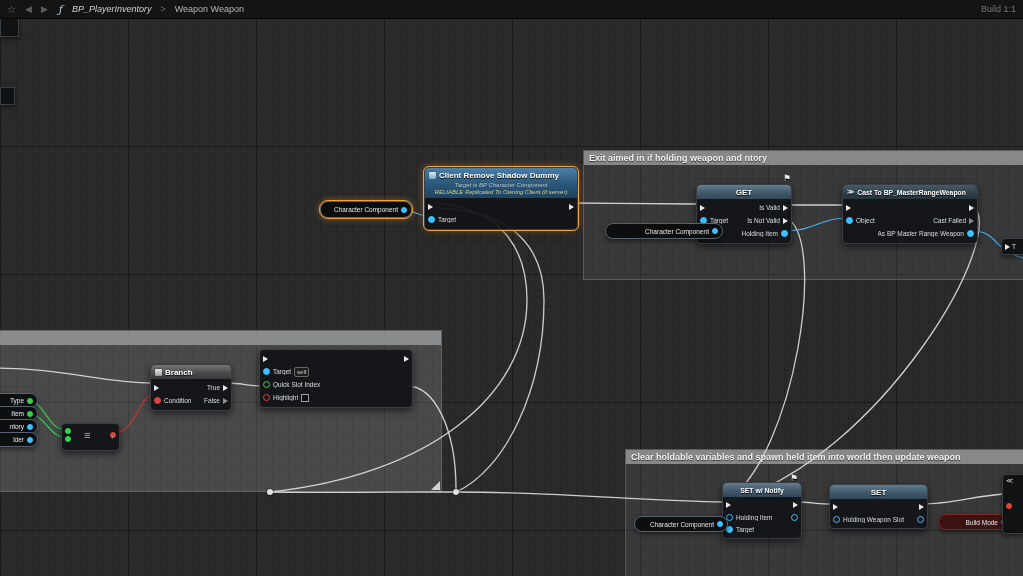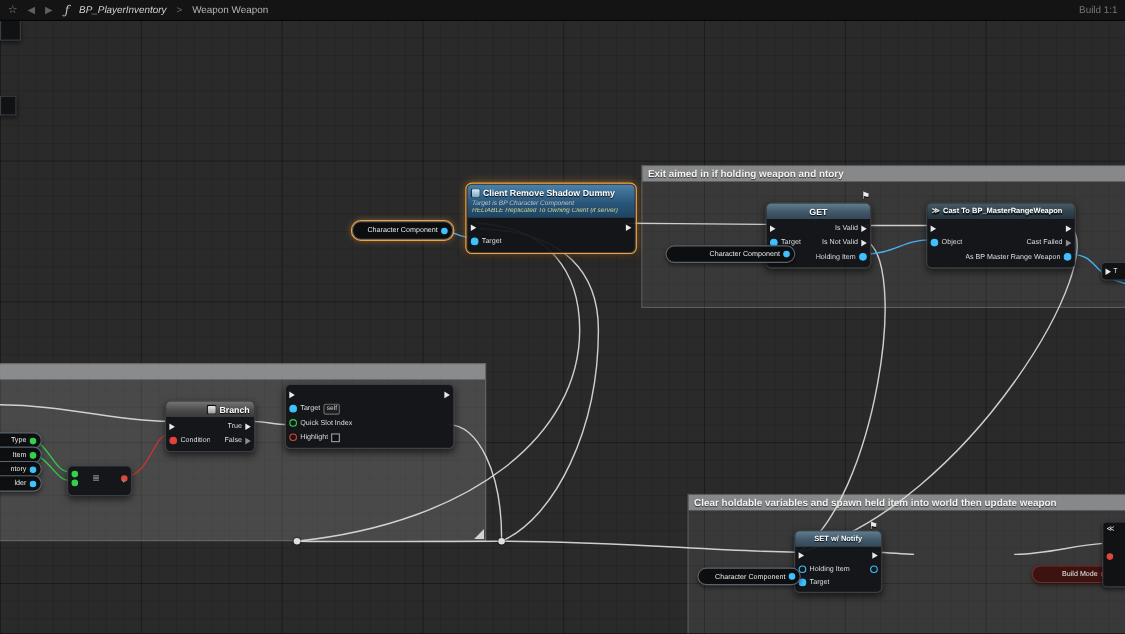"Client Remove Shadow Dummy" .nhead { text-align: none -> center }
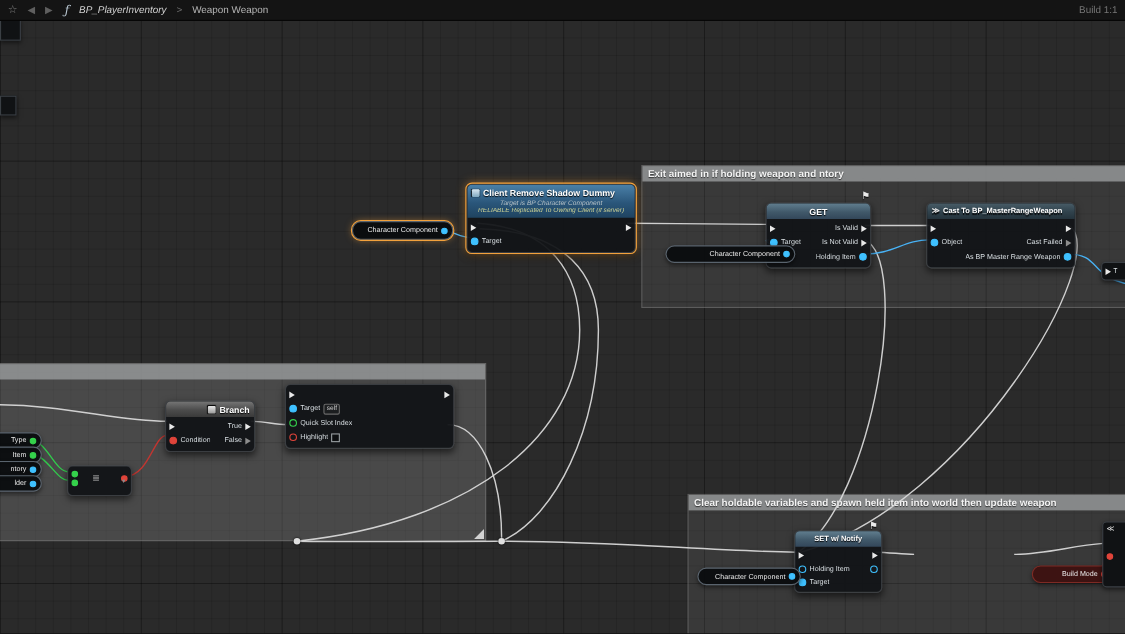"Branch" .hdr-branch { justify-content: flex-end -> none }
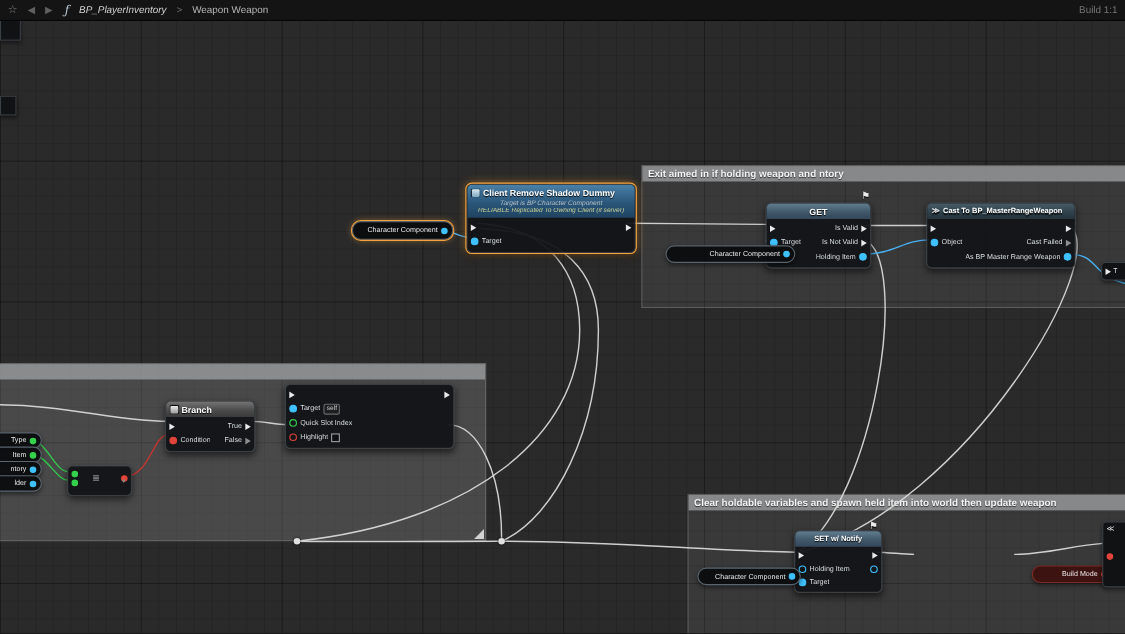"SET" div.node { html: none -> <div> <div> <span>SET</span> </div> <div> <div> <span></span> <span></span> <span></span> </div> <div> <span></span> <span>Holding Weapon Slot</span> <span></span> <span></span> </div> </div> </div> }
